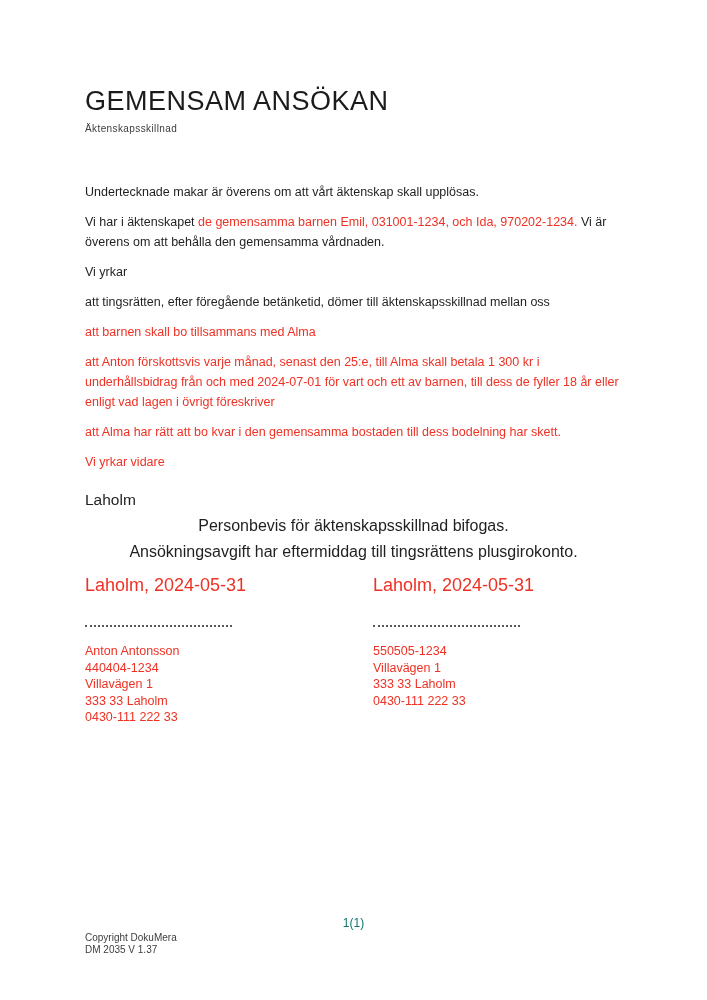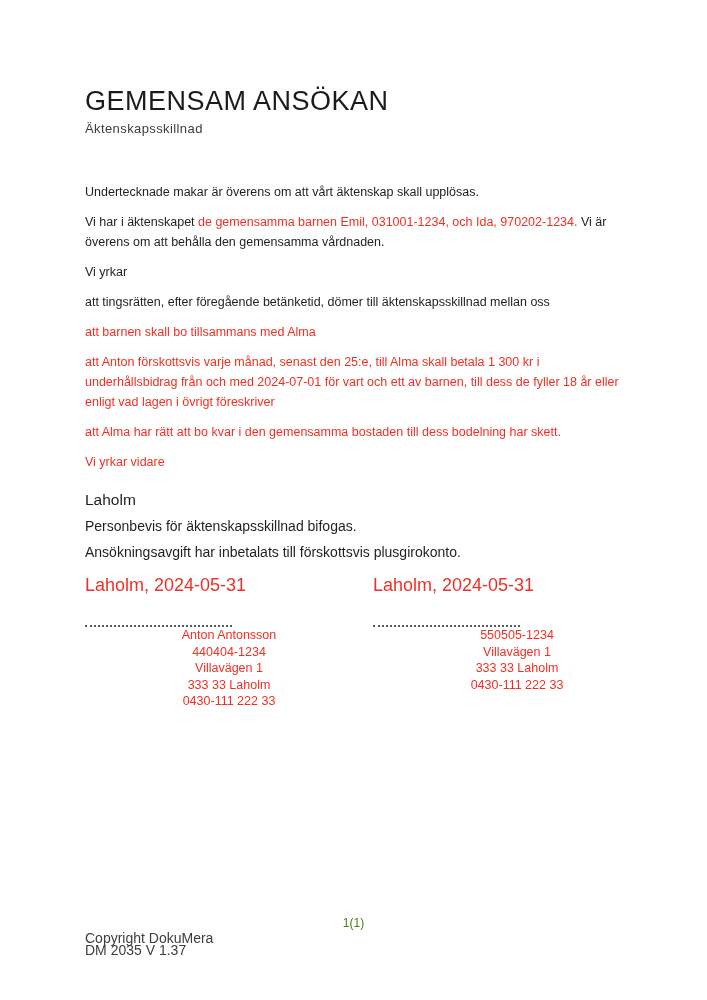"Äktenskapsskillnad" .doc-subtitle { font-size: 13px -> 10px }
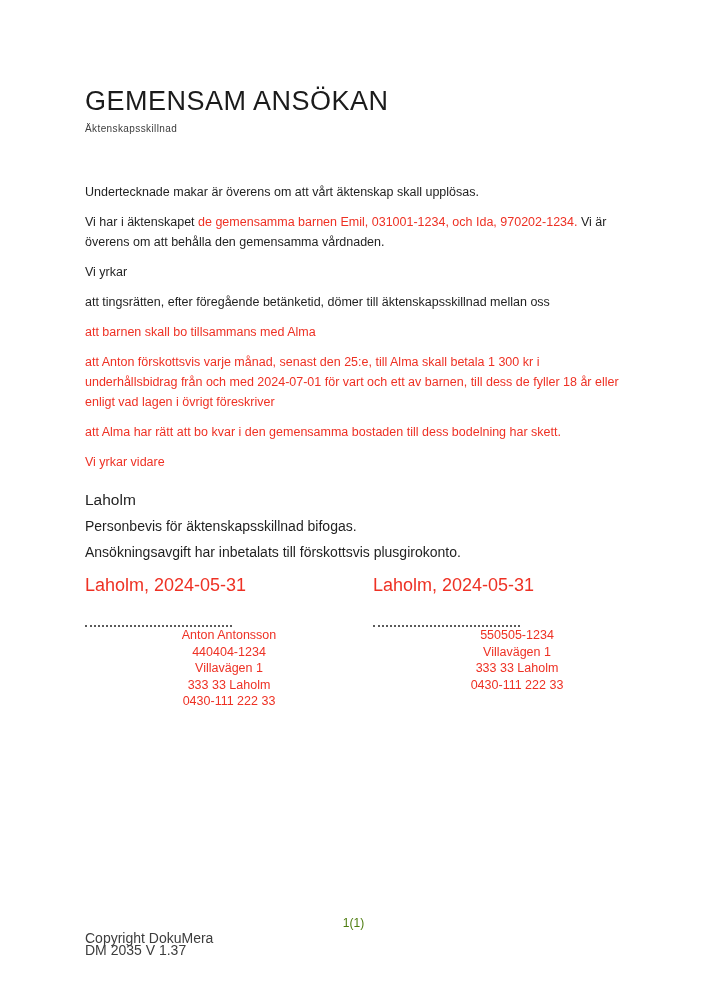"Personbevis för äktenskapsskillnad" .section-text { font-size: 14px -> 16px; text-align: none -> center }
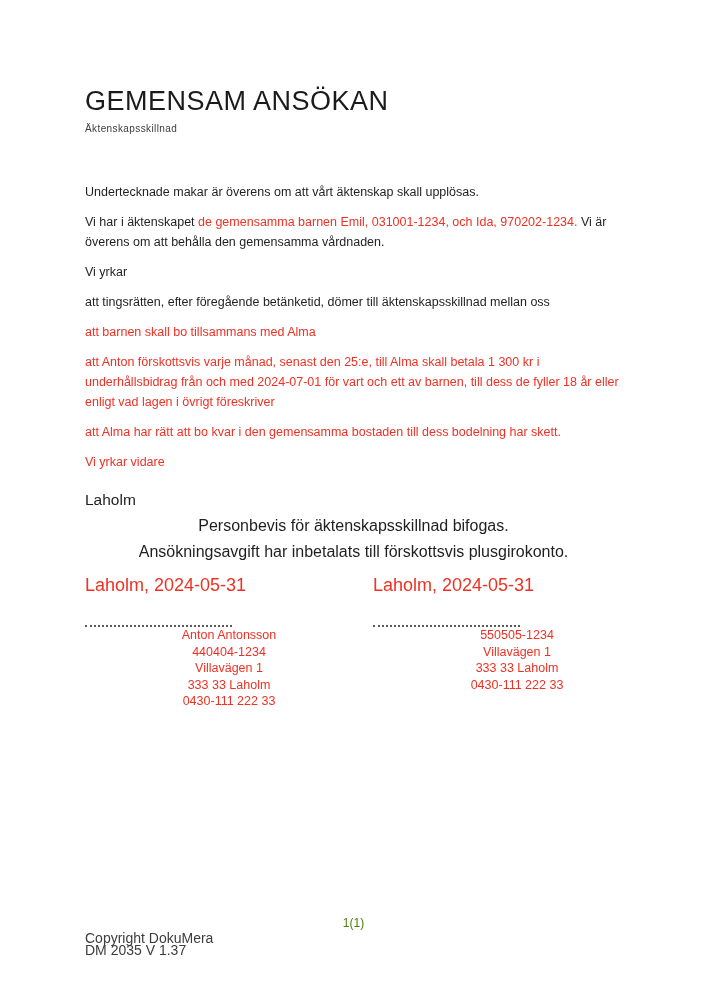"Ansökningsavgift har inbetalats till" p.section-text { text: inbetalats till förskottsvis -> eftermiddag till tingsrättens }
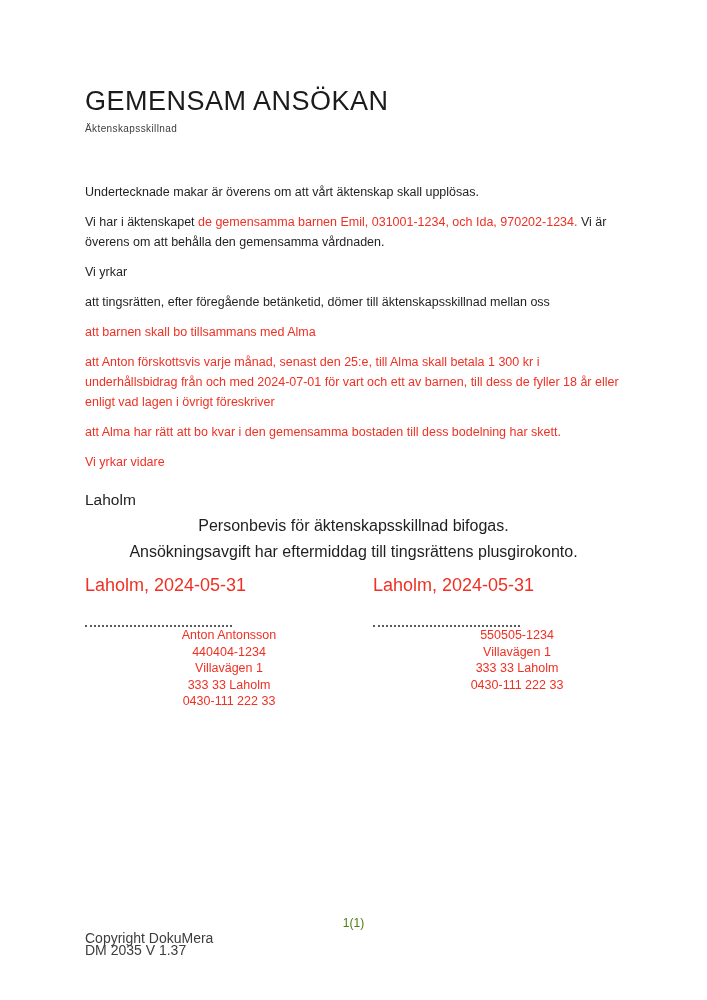"Anton Antonsson" .sig-block { margin-top: 0 -> 16px; text-align: center -> none }
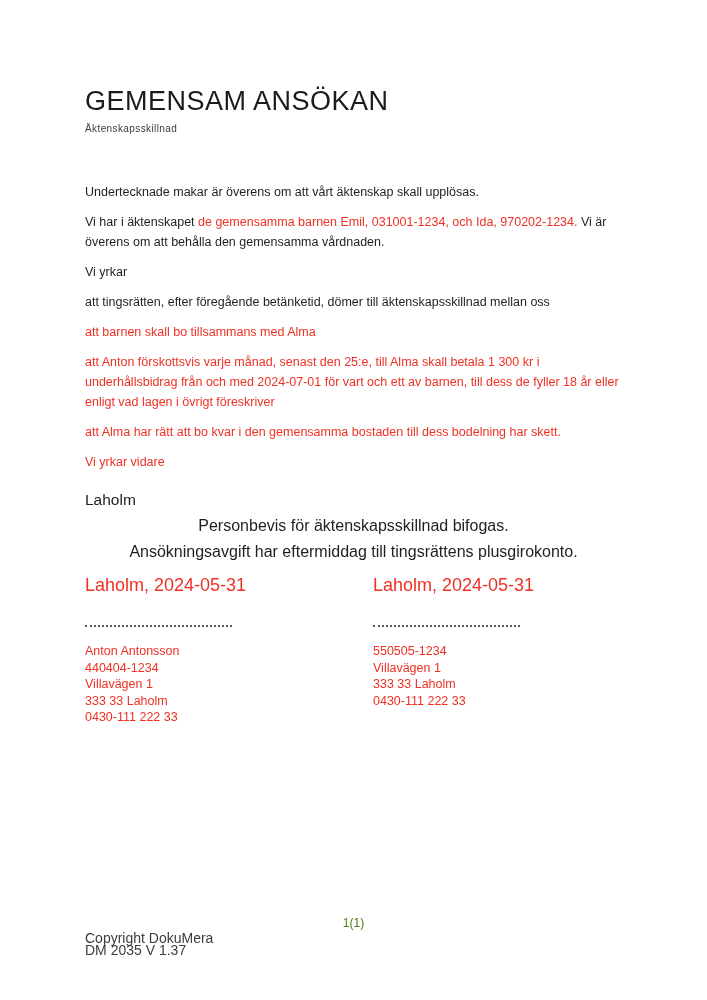"1(1)" .footer-pagenum { color: #4d7c0f -> #0f766e }
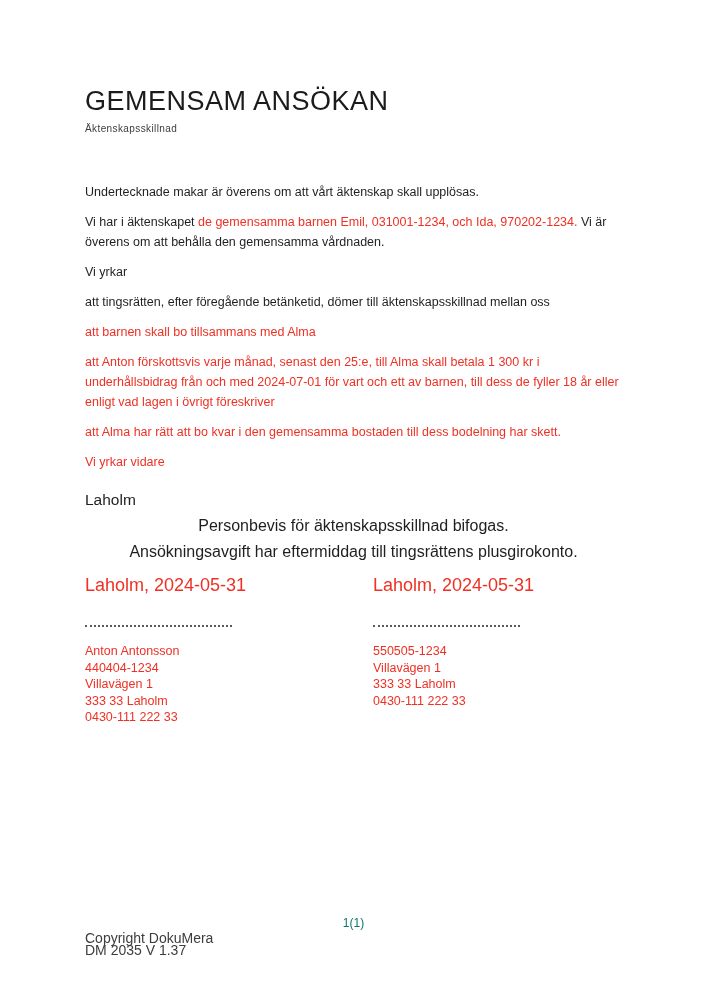"Copyright DokuMera" .footer-copy { font-size: 14px -> 10px }
